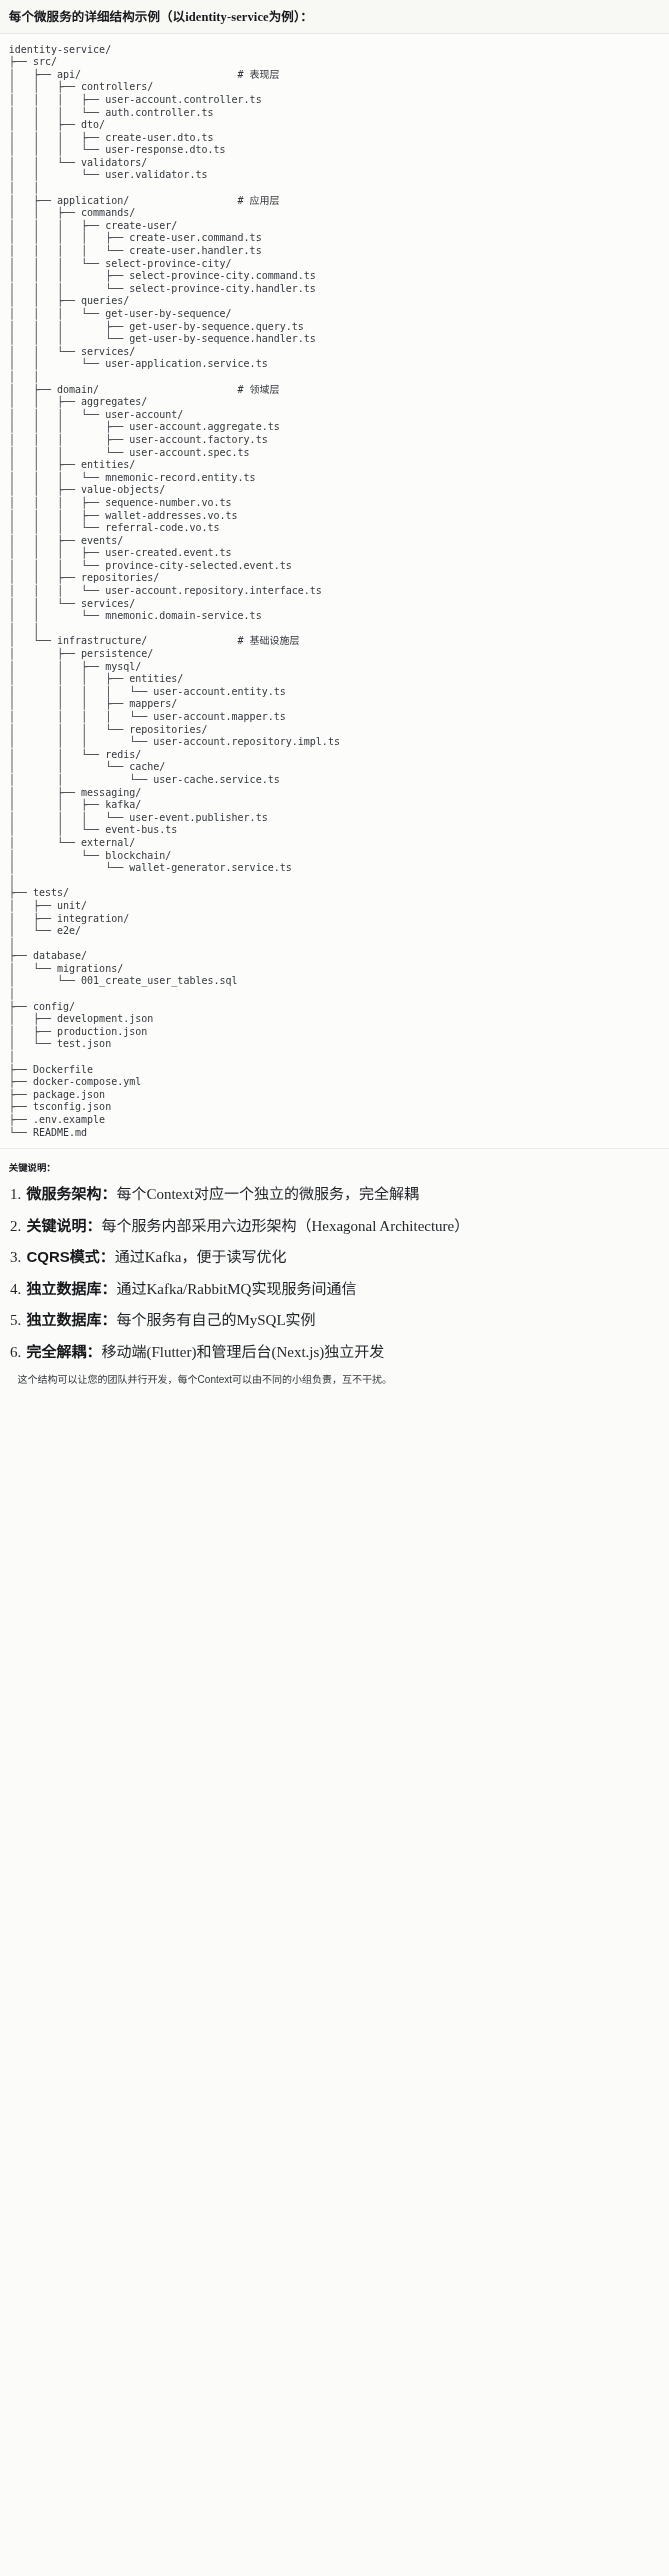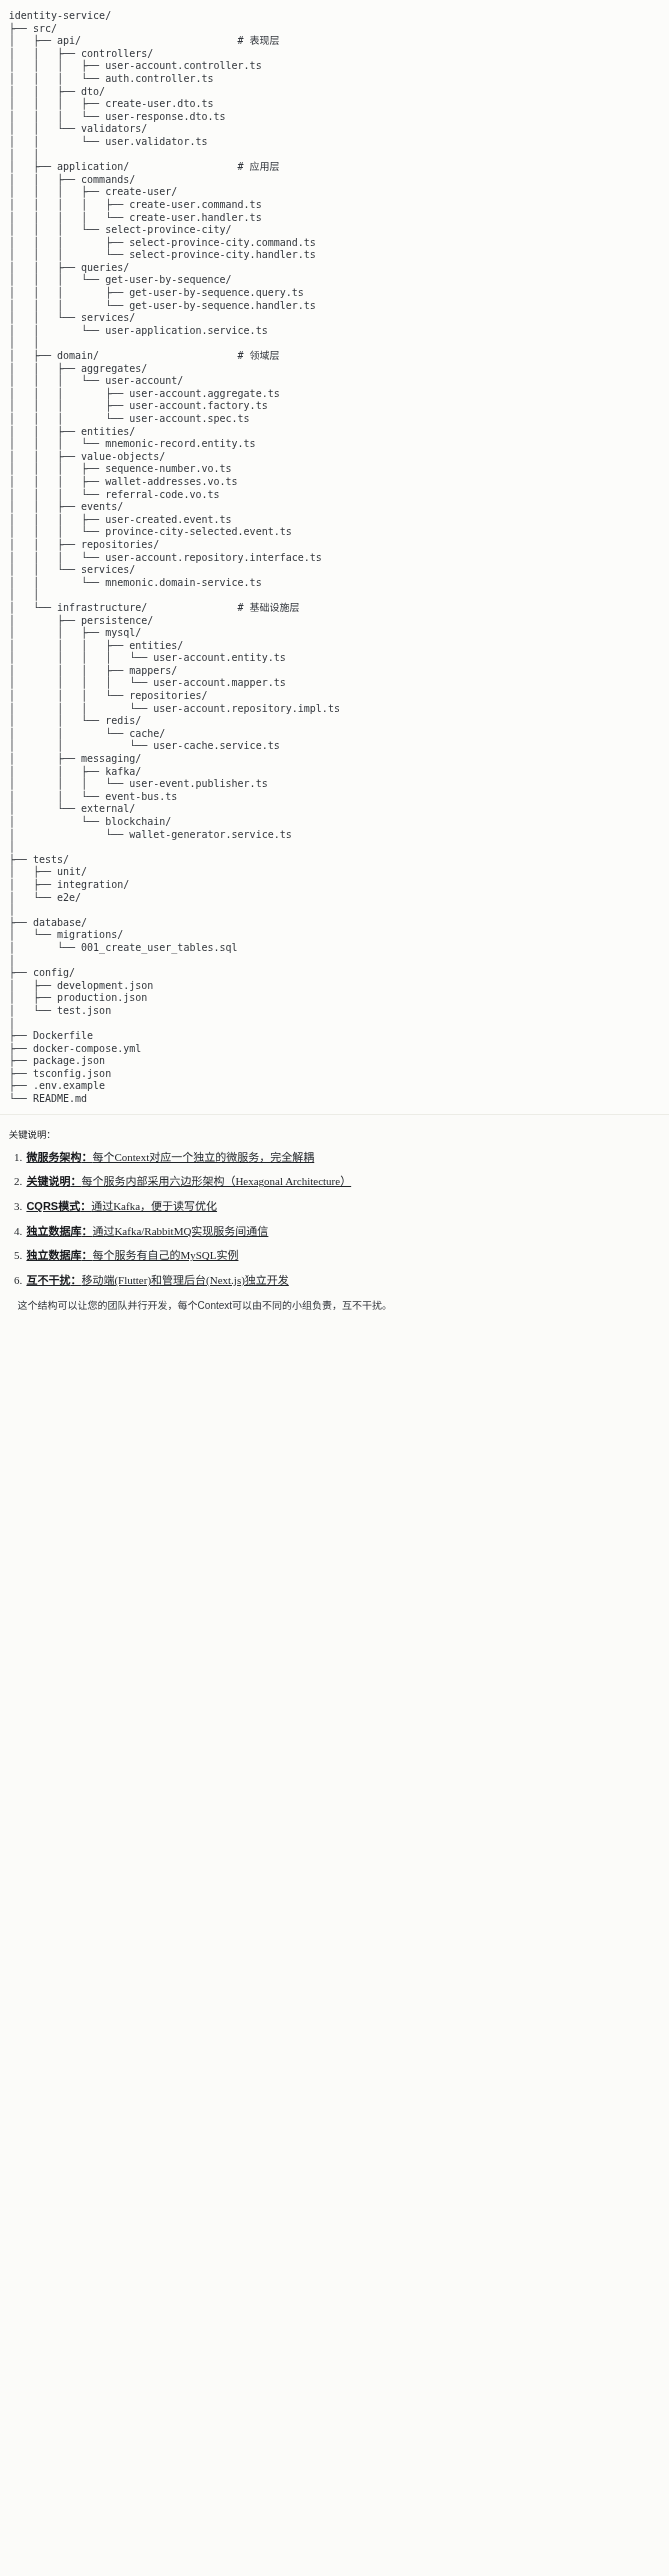"每个微服务的详细结构示例（以identity-service为例）：" div.title-block { html: none -> <div> <h1>每个微服务的详细结构示例（以identity-service为例）：</h1> </div> }
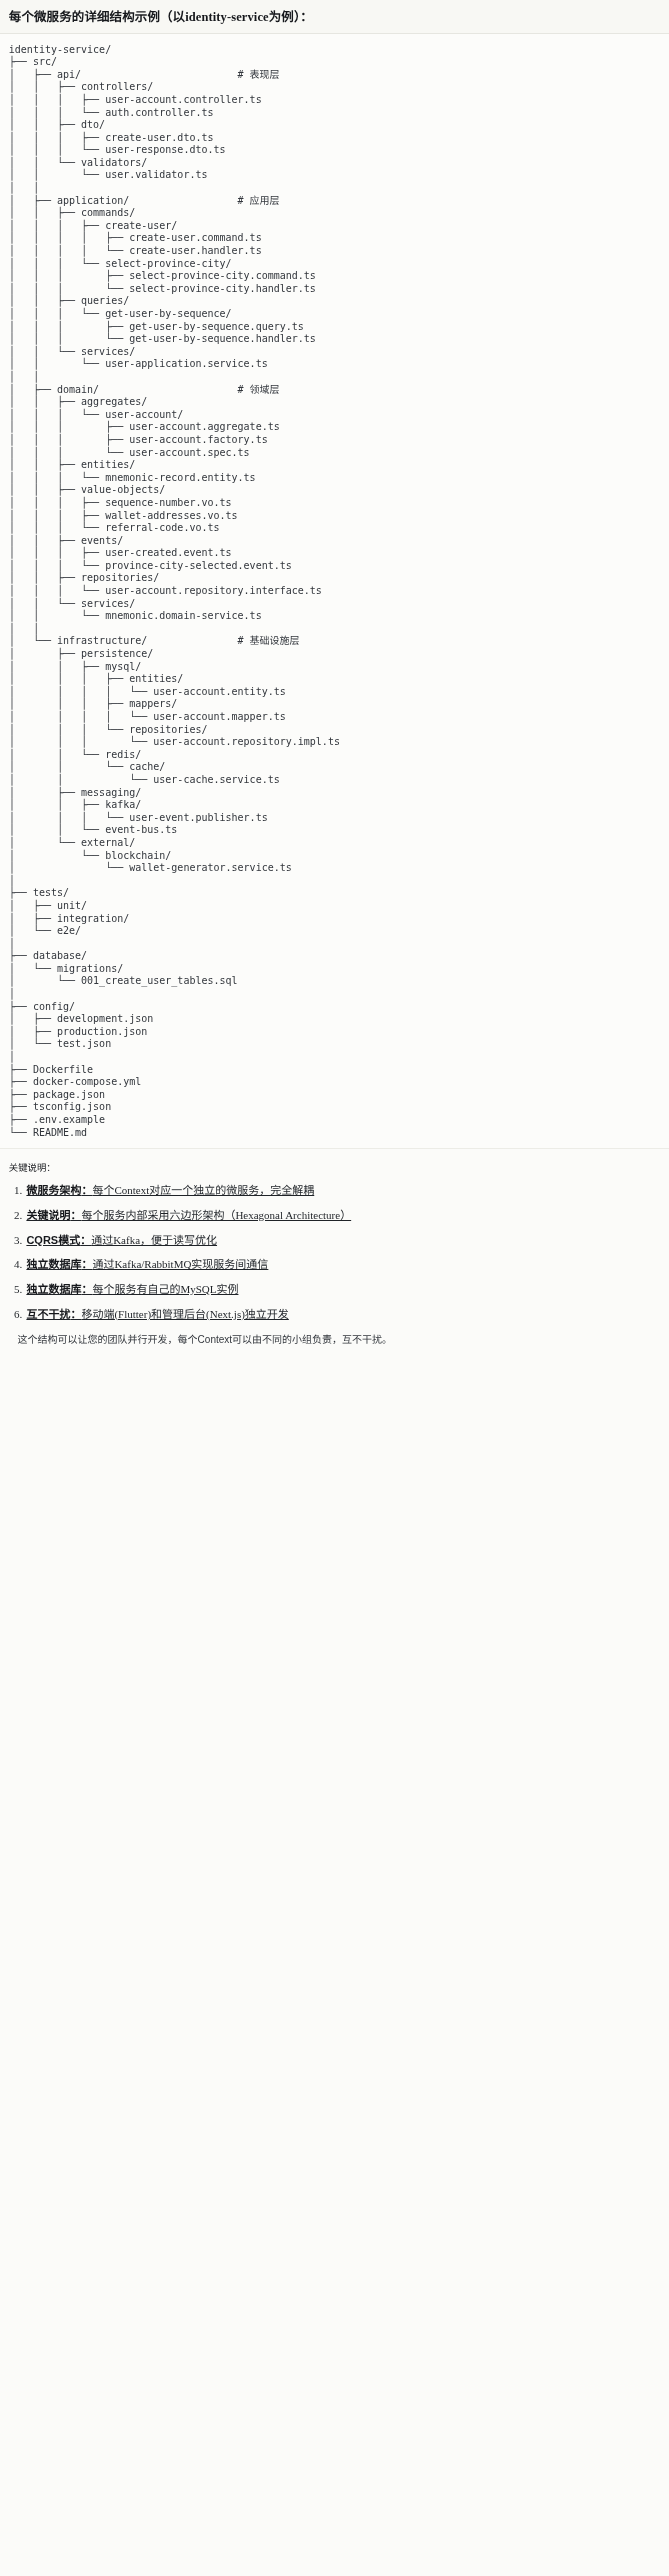"关键说明：" .notes h2 { font-weight: normal -> bold }
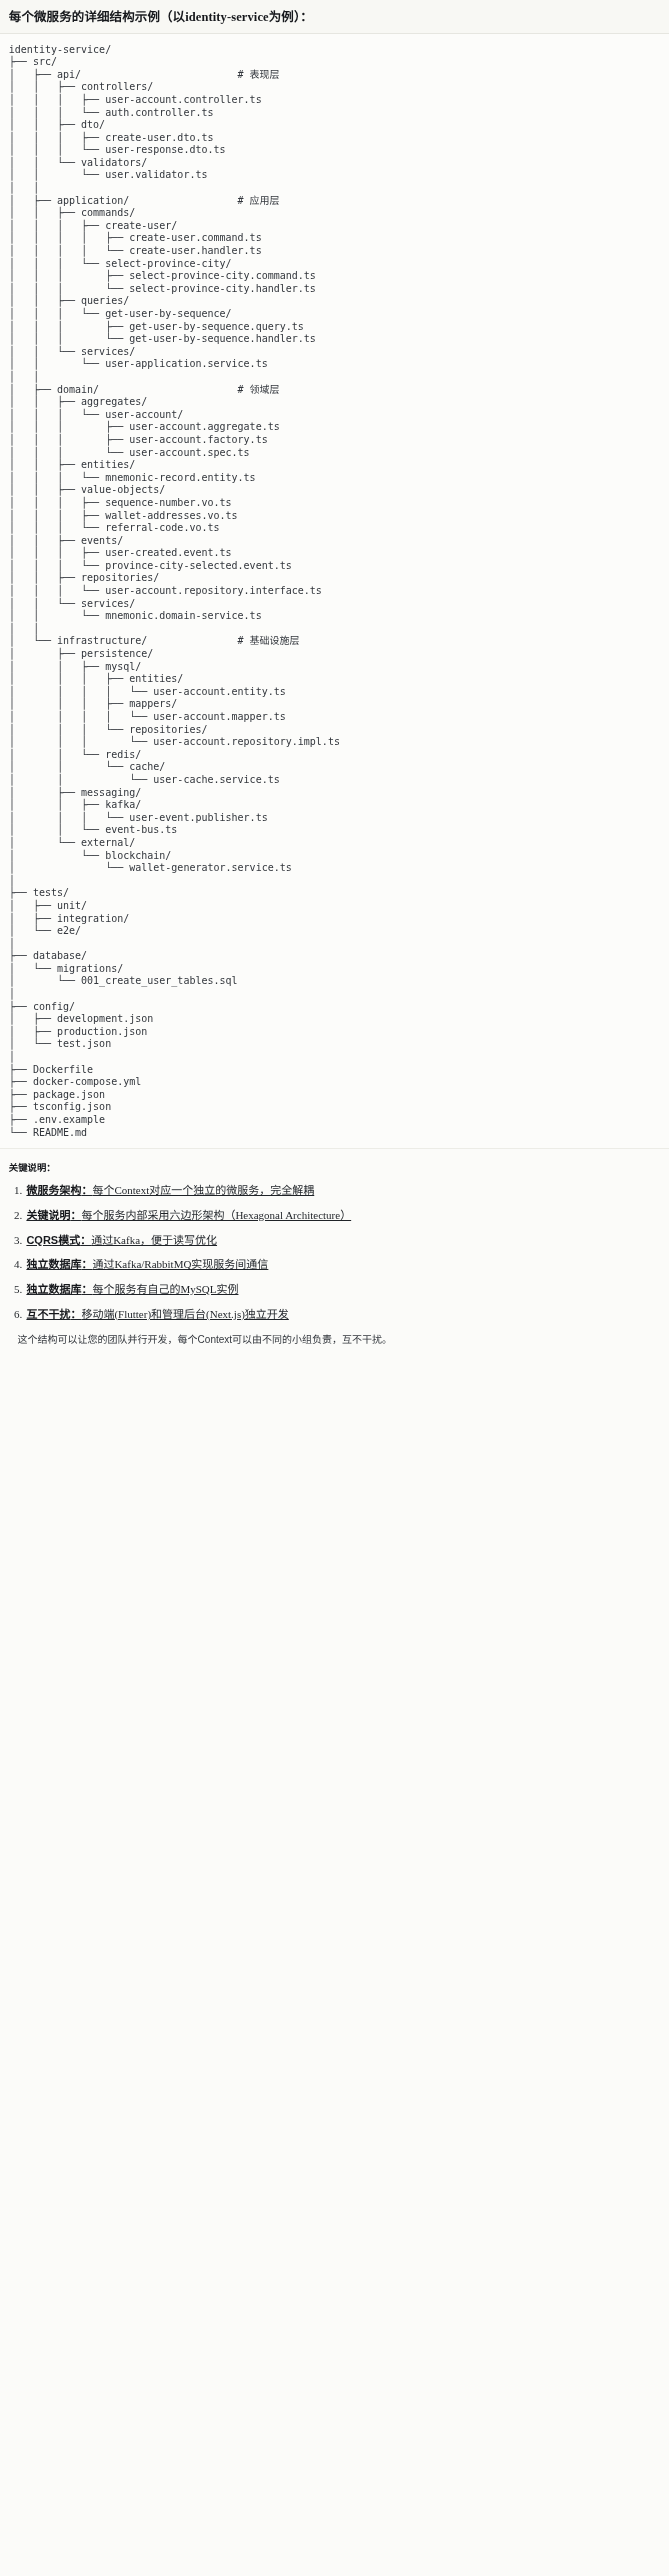"微服务架构：每个Context对应一个独立的微服务，完全解耦" ol.note-list { font-size: 11px -> 15px; text-decoration: underline -> none }
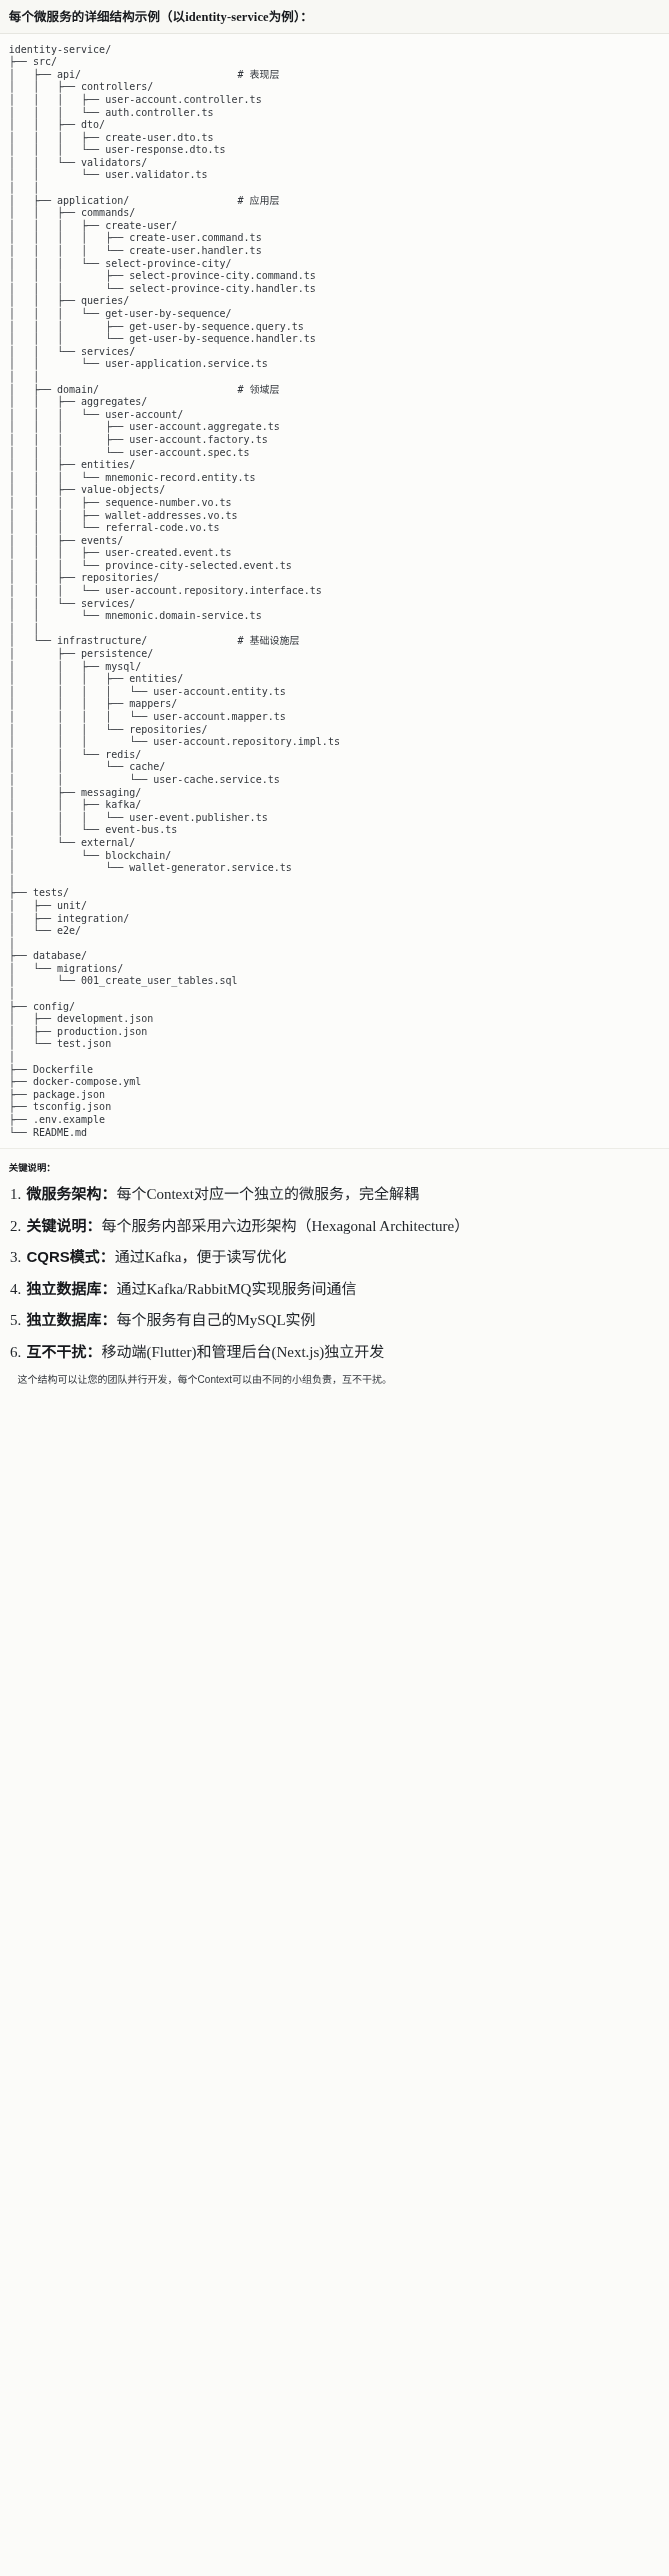"互不干扰" span.lead { text: 互不干扰 -> 完全解耦 }
